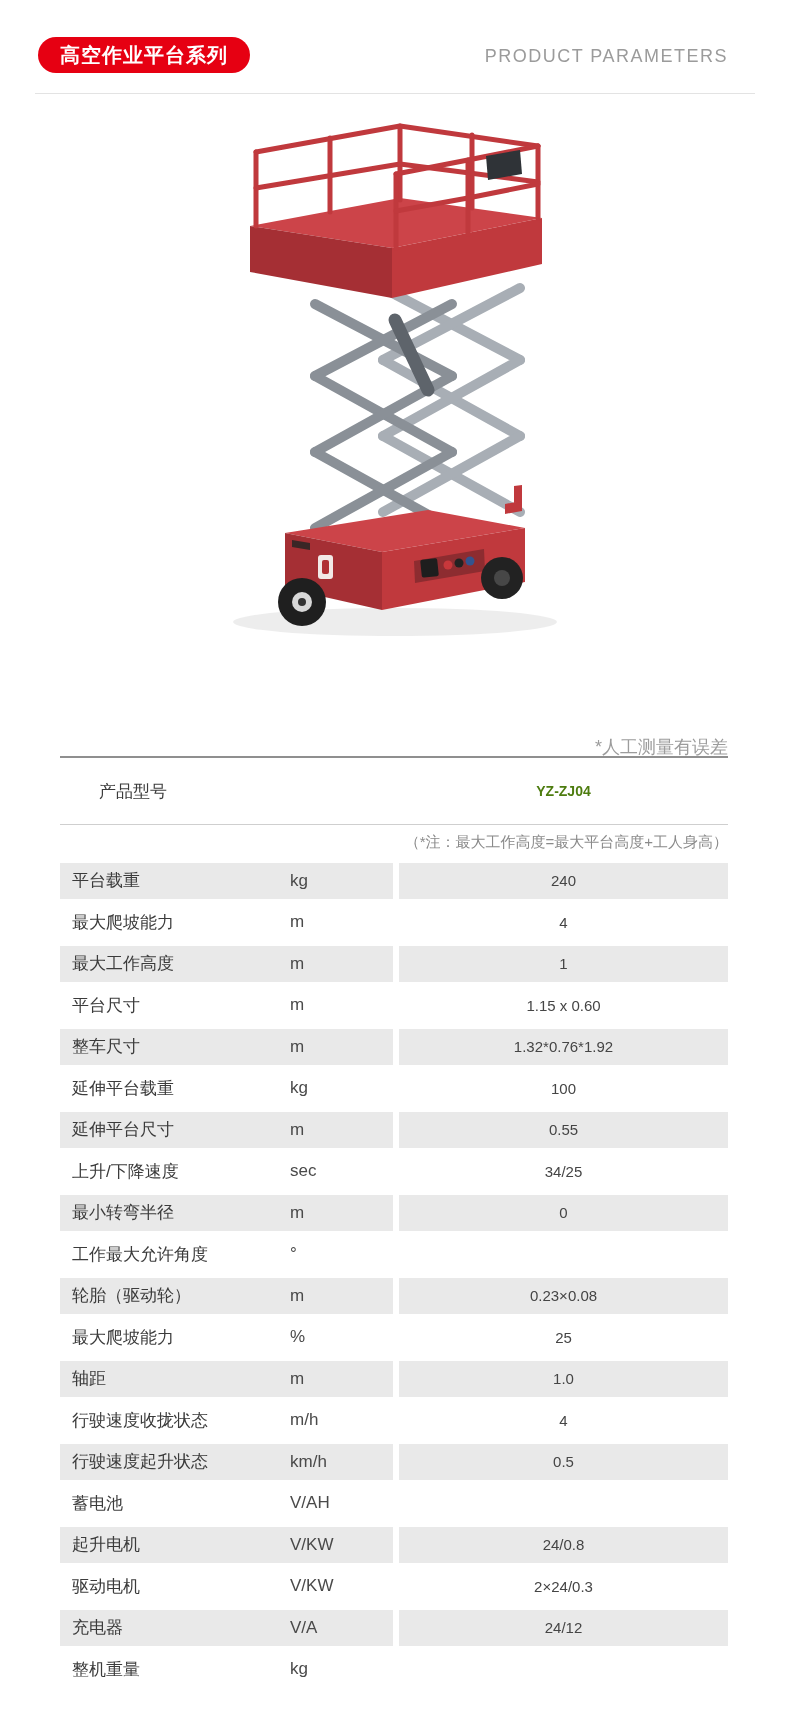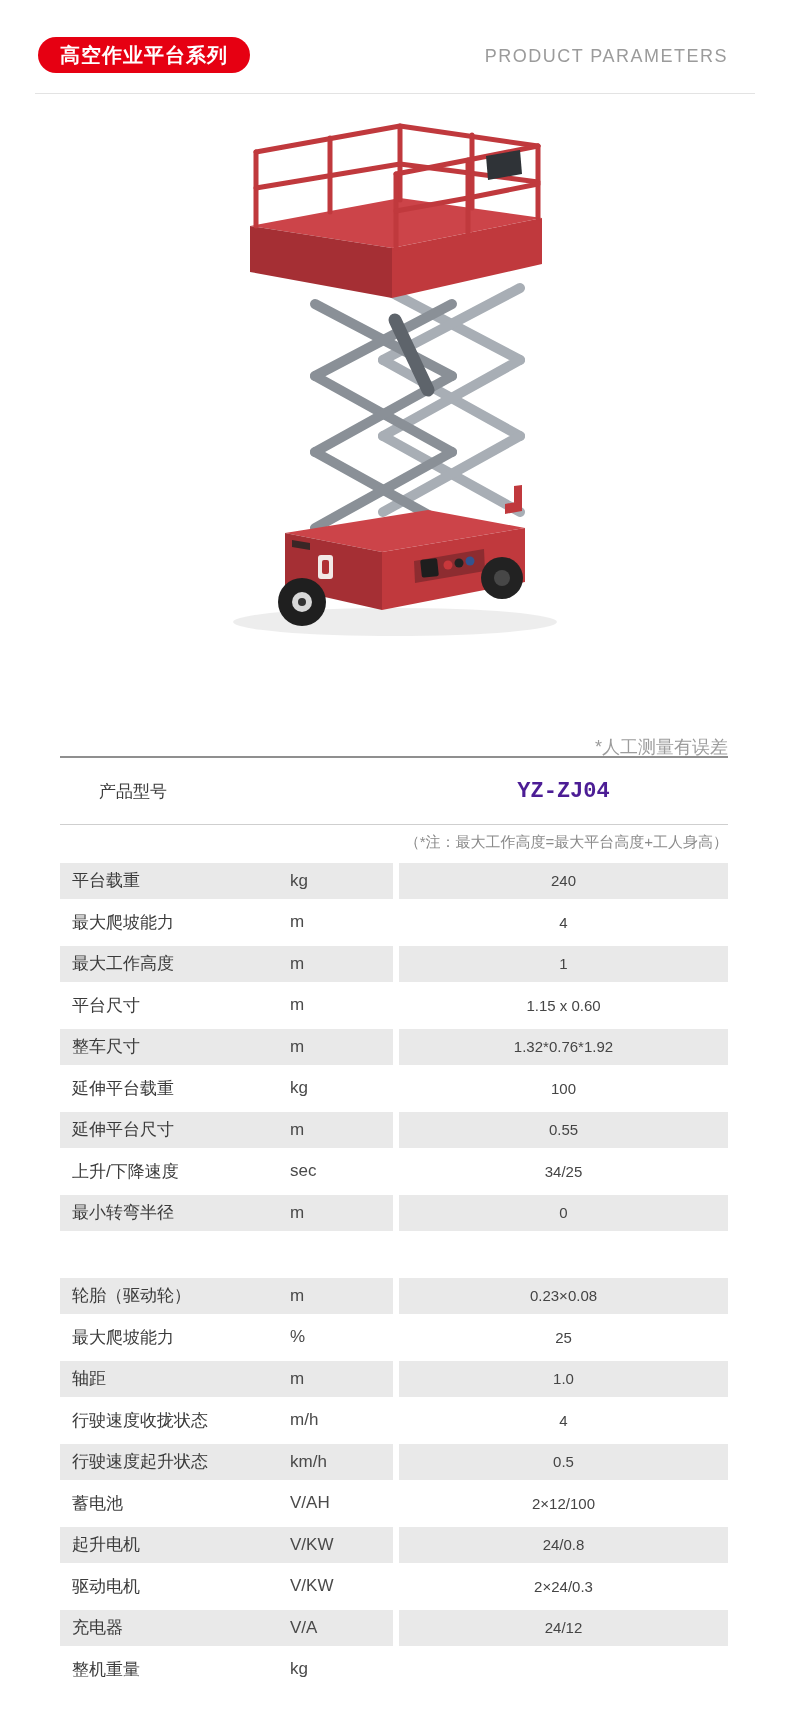"YZ-ZJ04" .model-value { color: #4c1d95 -> #4d7c0f; font-family: Liberation Mono, monospace -> none; font-size: 22px -> 14px }
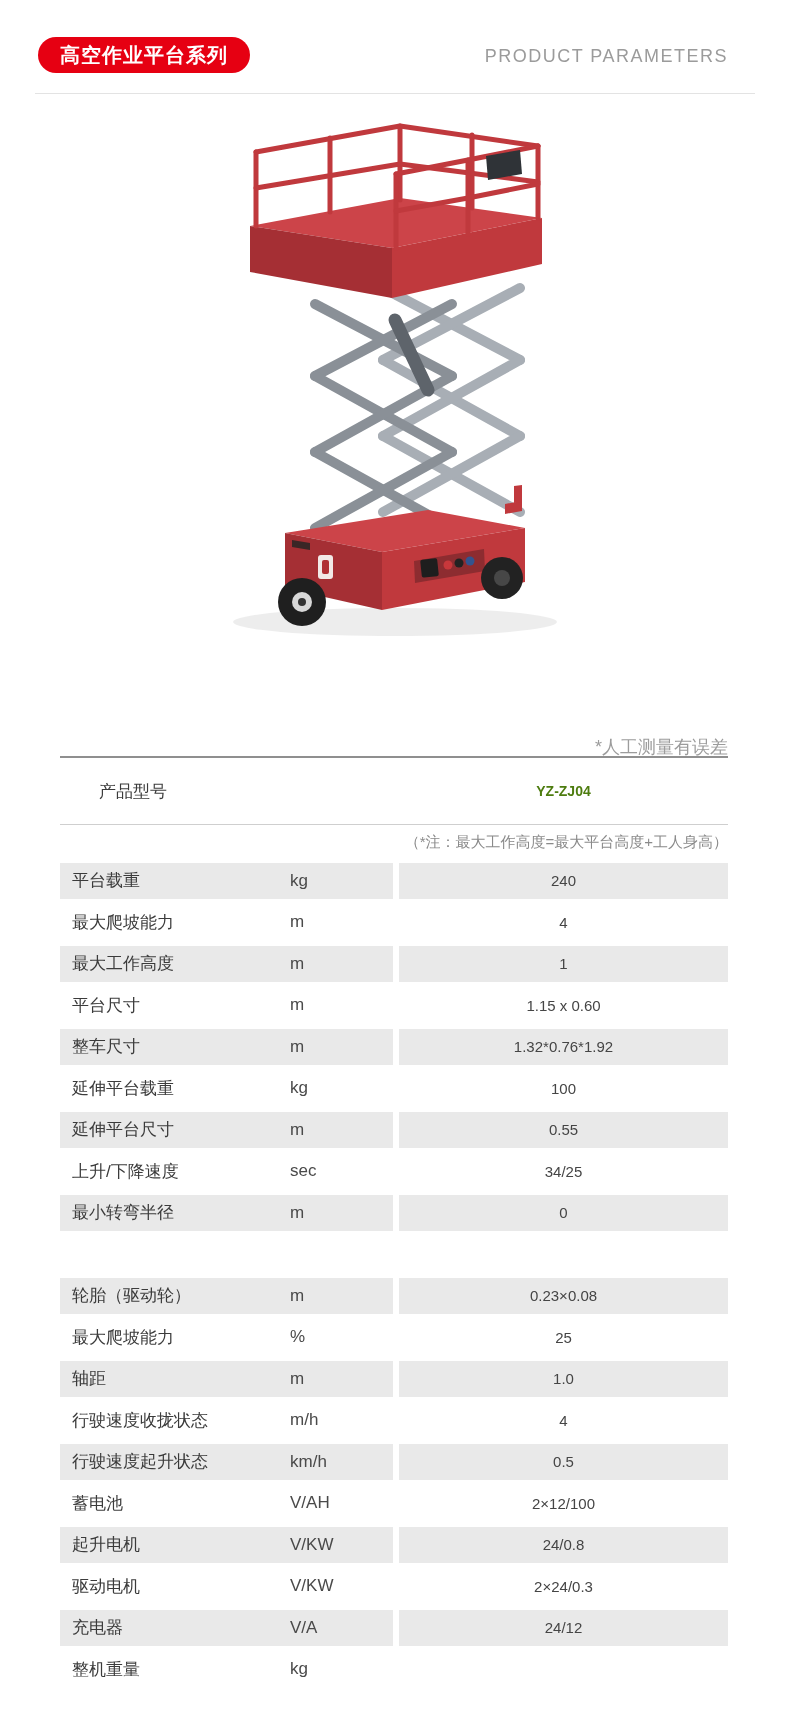"工作最大允许角度" div.spec-cell-left { html: none -> <div> <span>工作最大允许角度</span> <span>°</span> </div> }
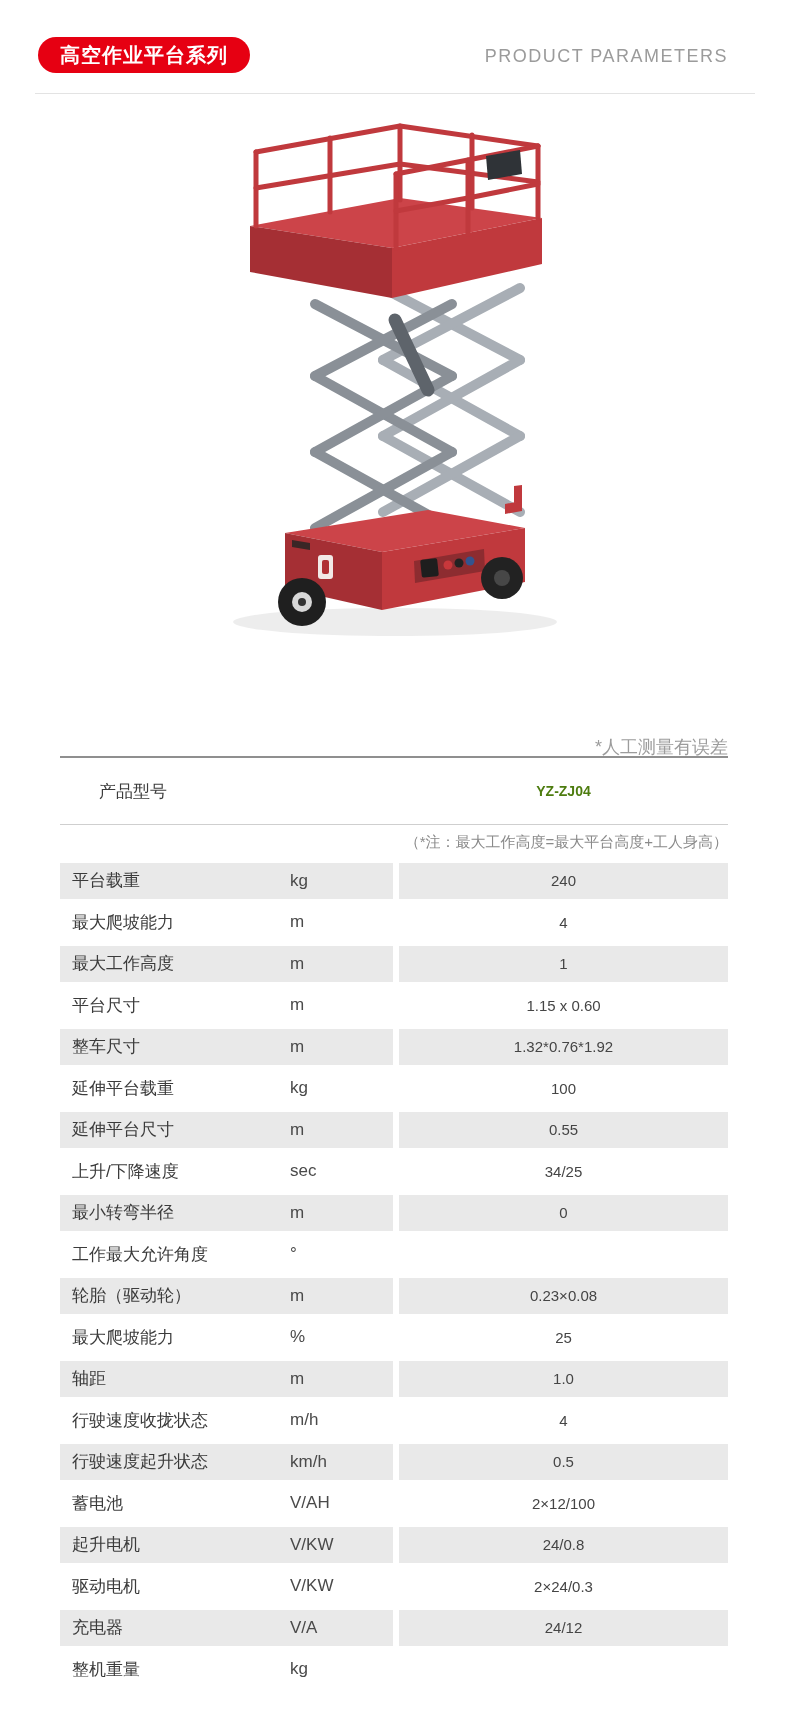"2×12/100" div.spec-cell-right { html: <div> <span>2×12/100</span> </div> -> none }
